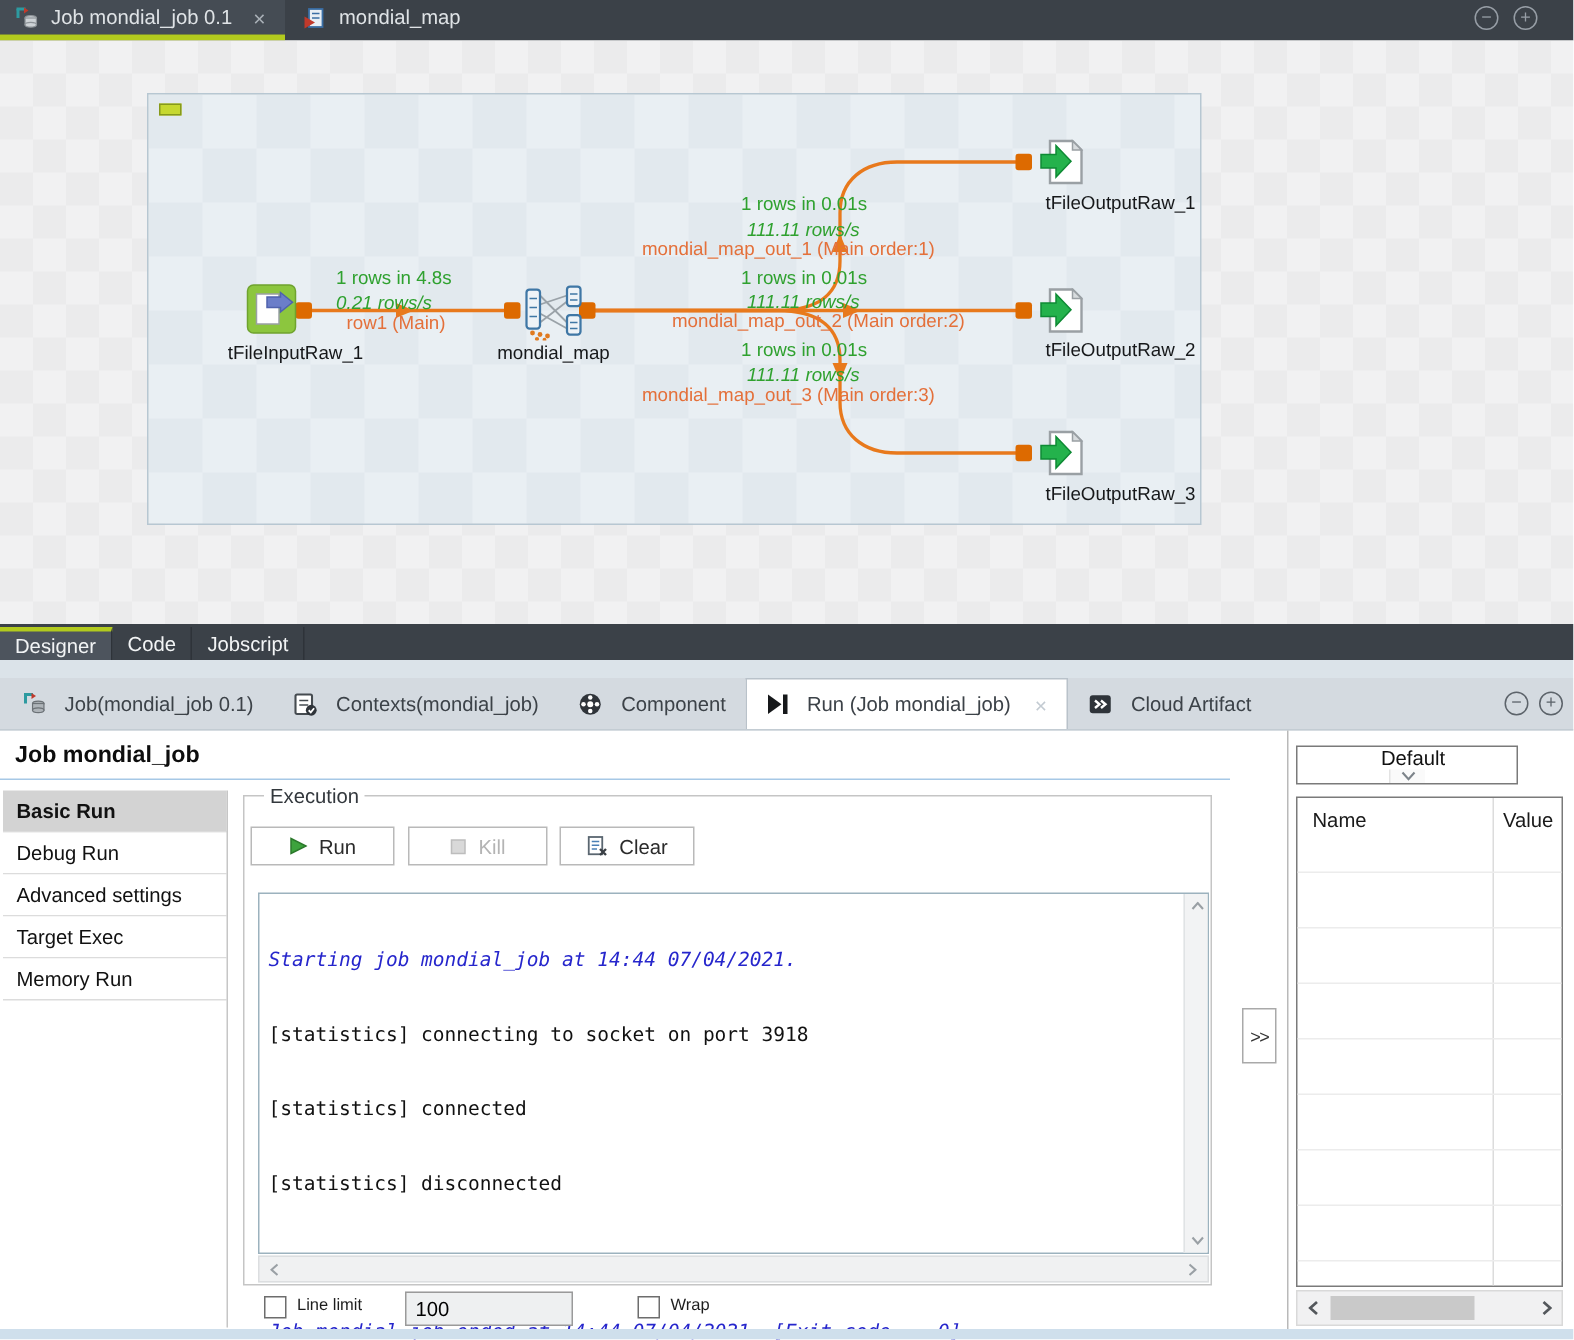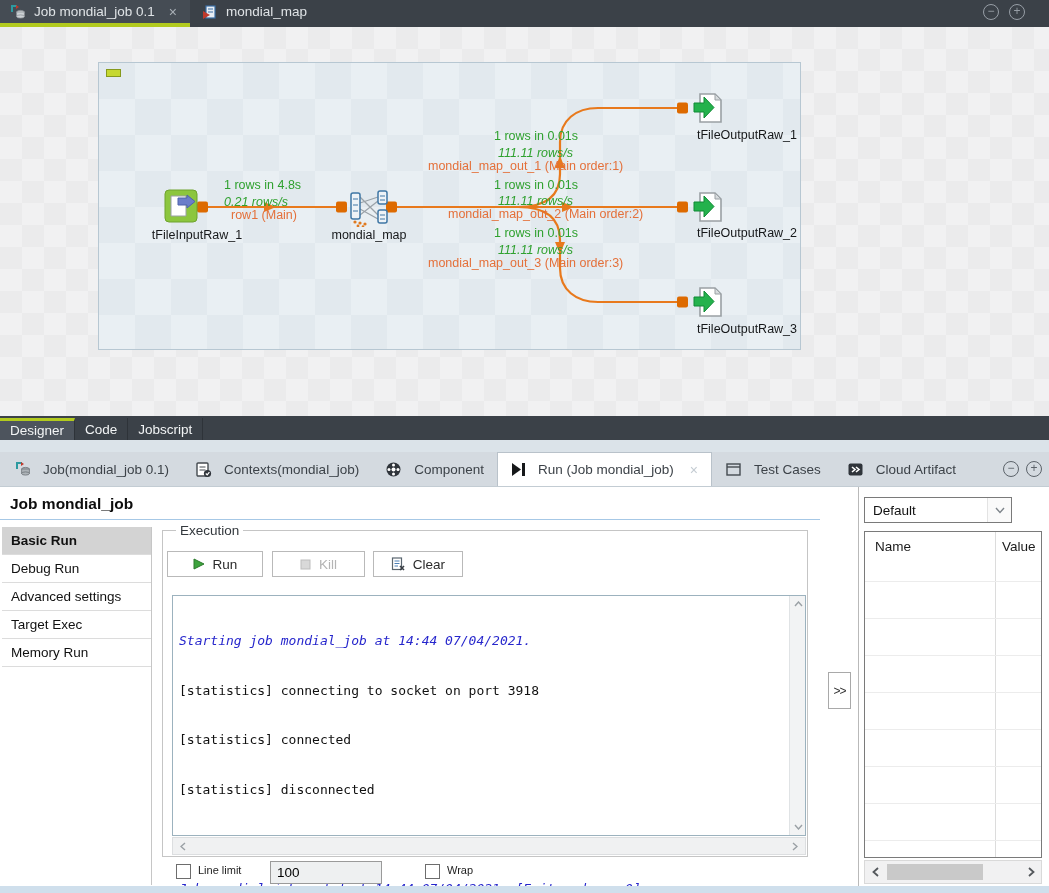"Test Cases" div.ptab { html: <div> <span> <svg> <rect></rect> <line></line> </svg> </span> <span>Test Cases</span> </div> -> none }
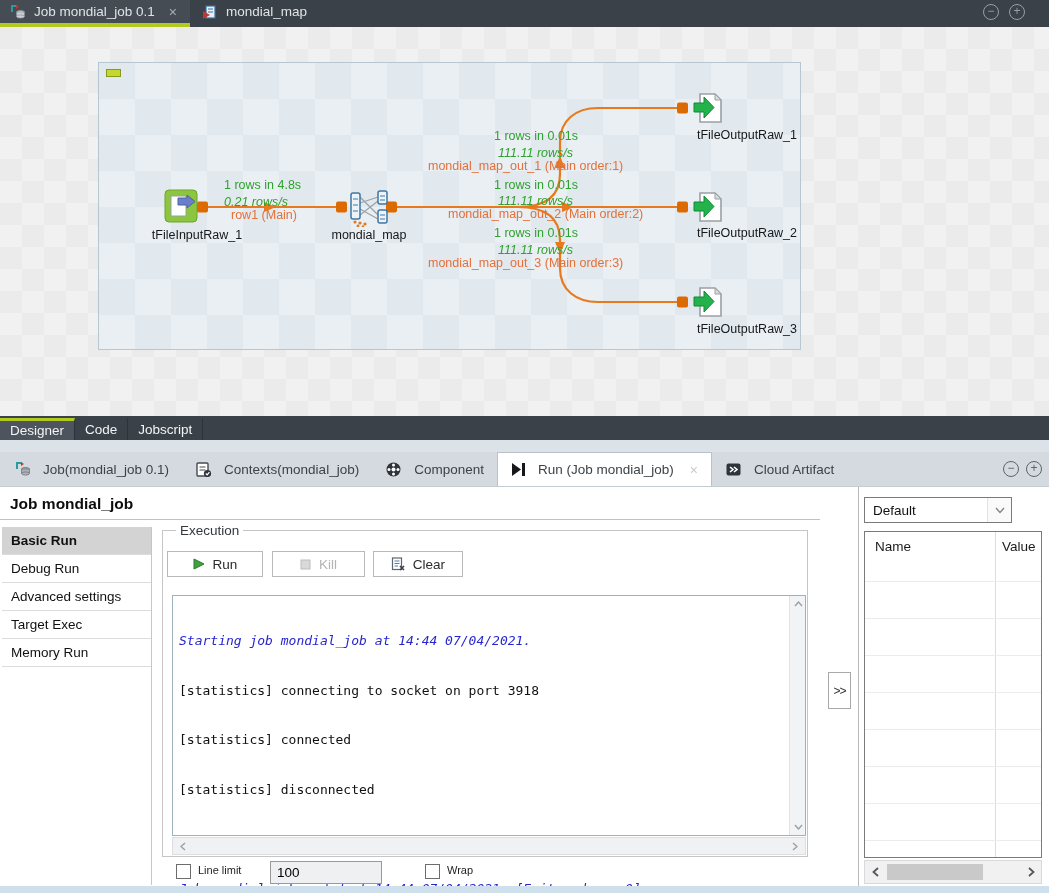"Default" .combo { flex-direction: none -> column }
